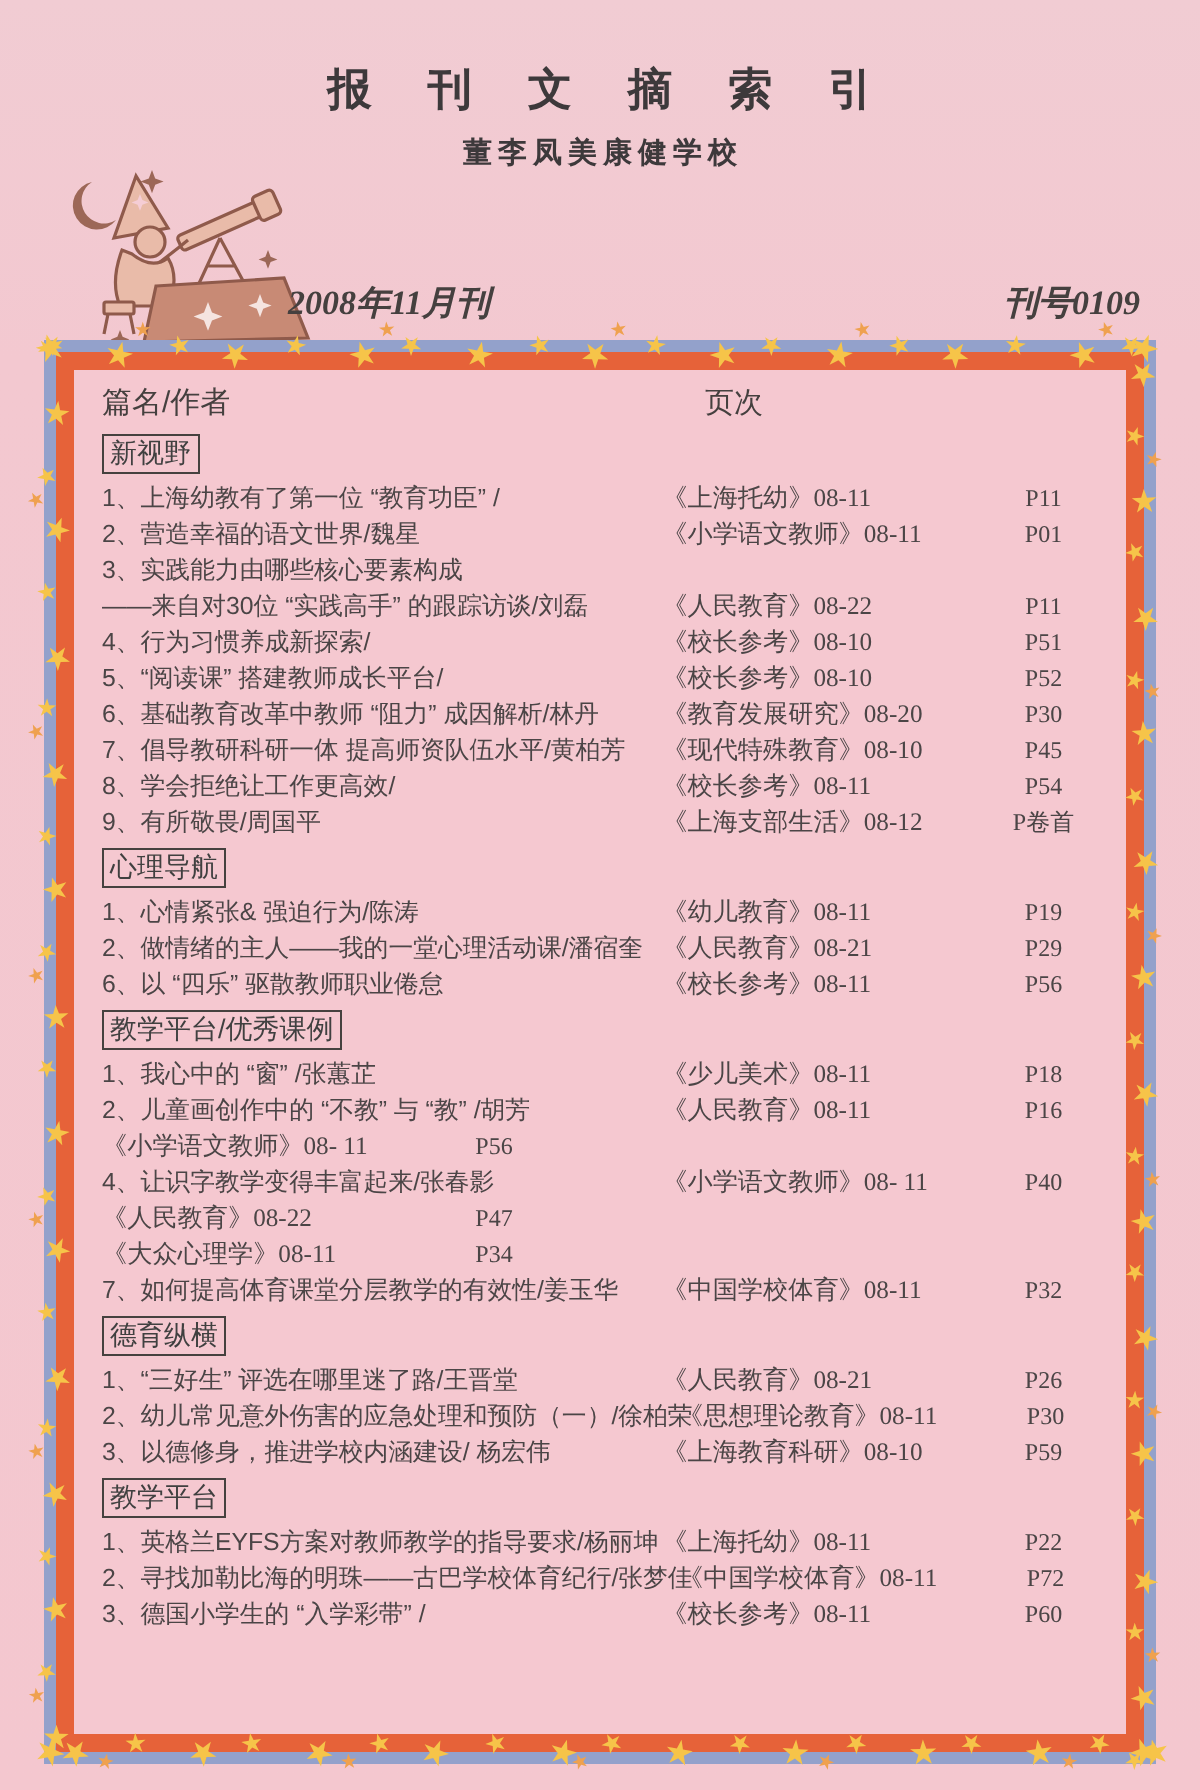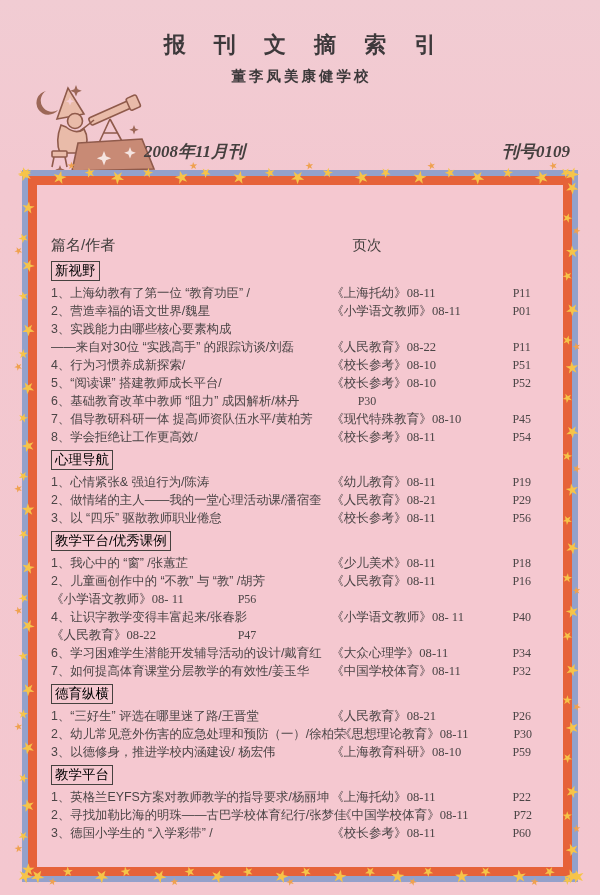"篇名/作者" .content { margin-top: 44px -> none }
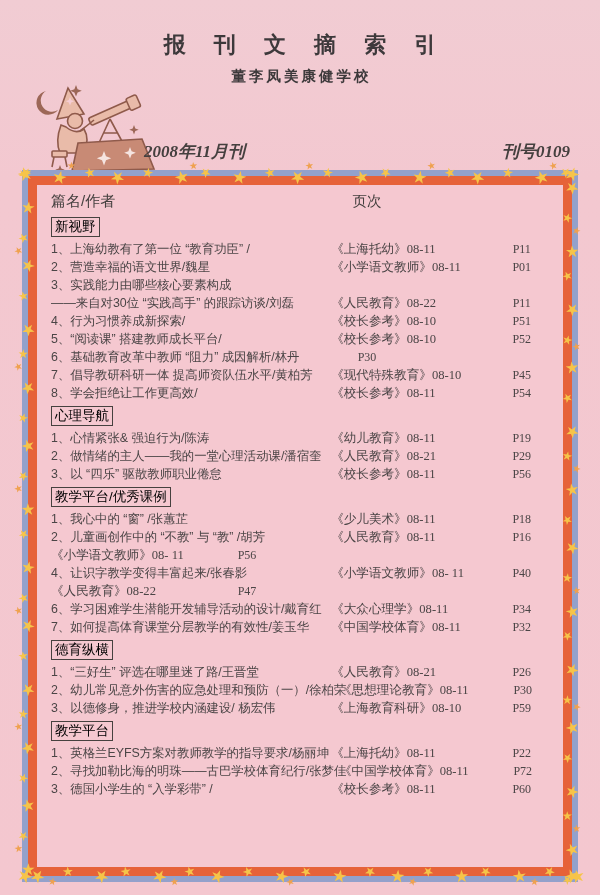"新视野" .sec-head { color: #000000 -> #404040 }
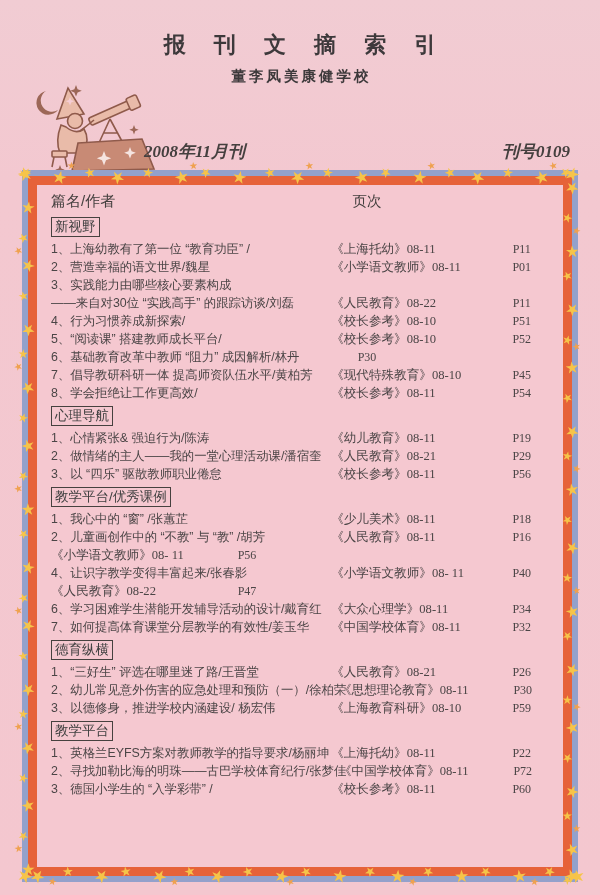"《教育发展研究》08-20" div.c-journal { html: none -> <div>《教育发展研究》08-20</div> }
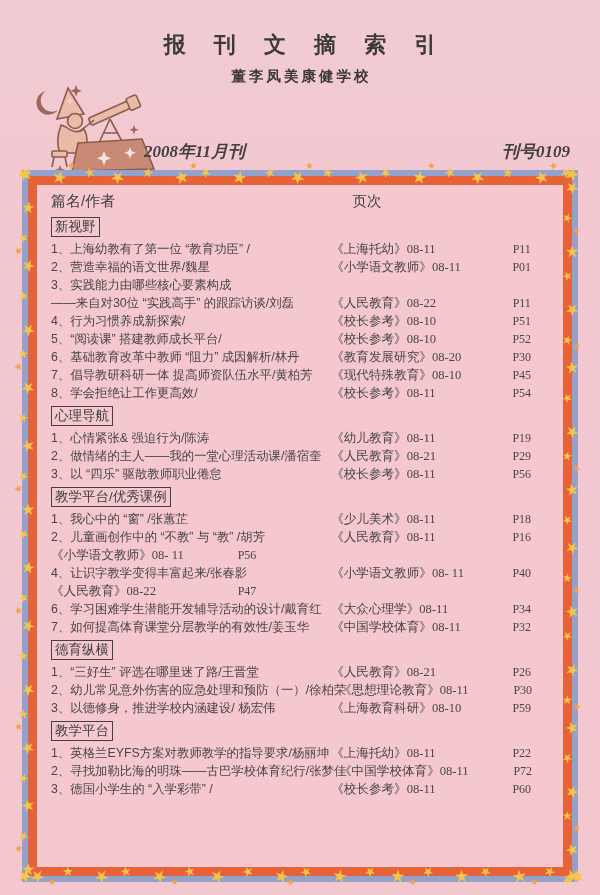"9、有所敬畏/周国平" div.row { html: none -> <div> <div> <div>9、有所敬畏/周国平</div> </div> <div>《上海支部生活》08-12</div> <div>P卷首</div> </div> }
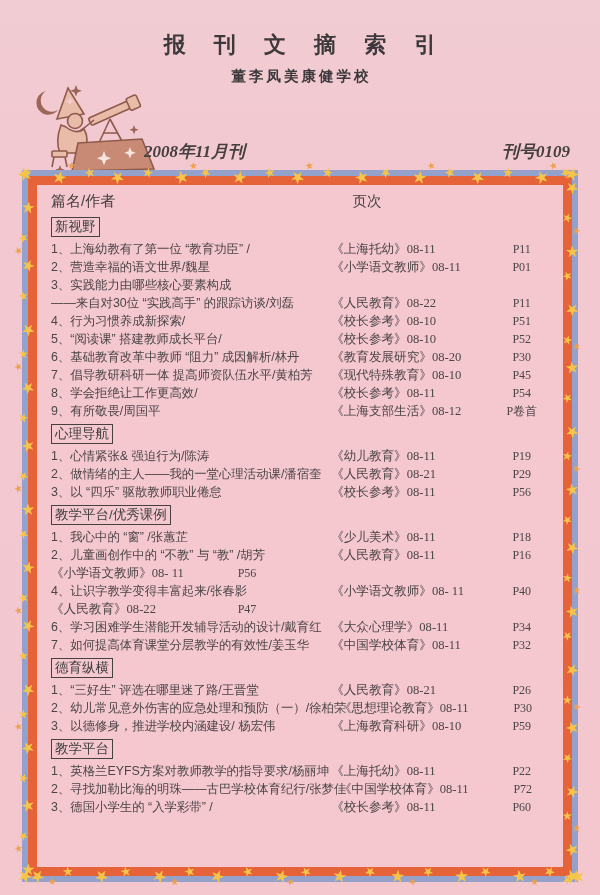"3、以 “四乐” 驱散教师职业倦怠" div { text: 3 -> 6 }
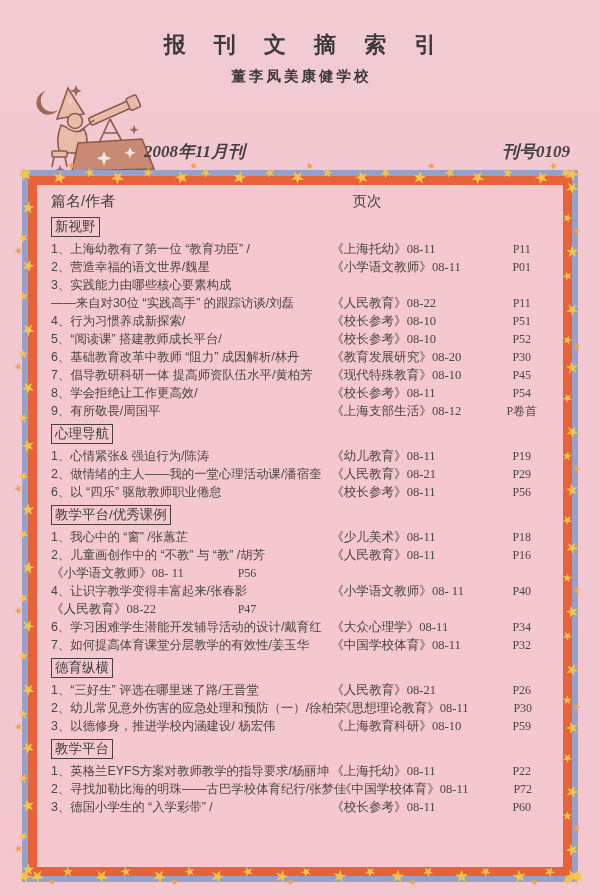"6、学习困难学生潜能开发辅导活动的设计/戴育红" div.c-title { html: <div> <div>6、学习困难学生潜能开发辅导活动的设计/戴育红</div> </div> -> none }
